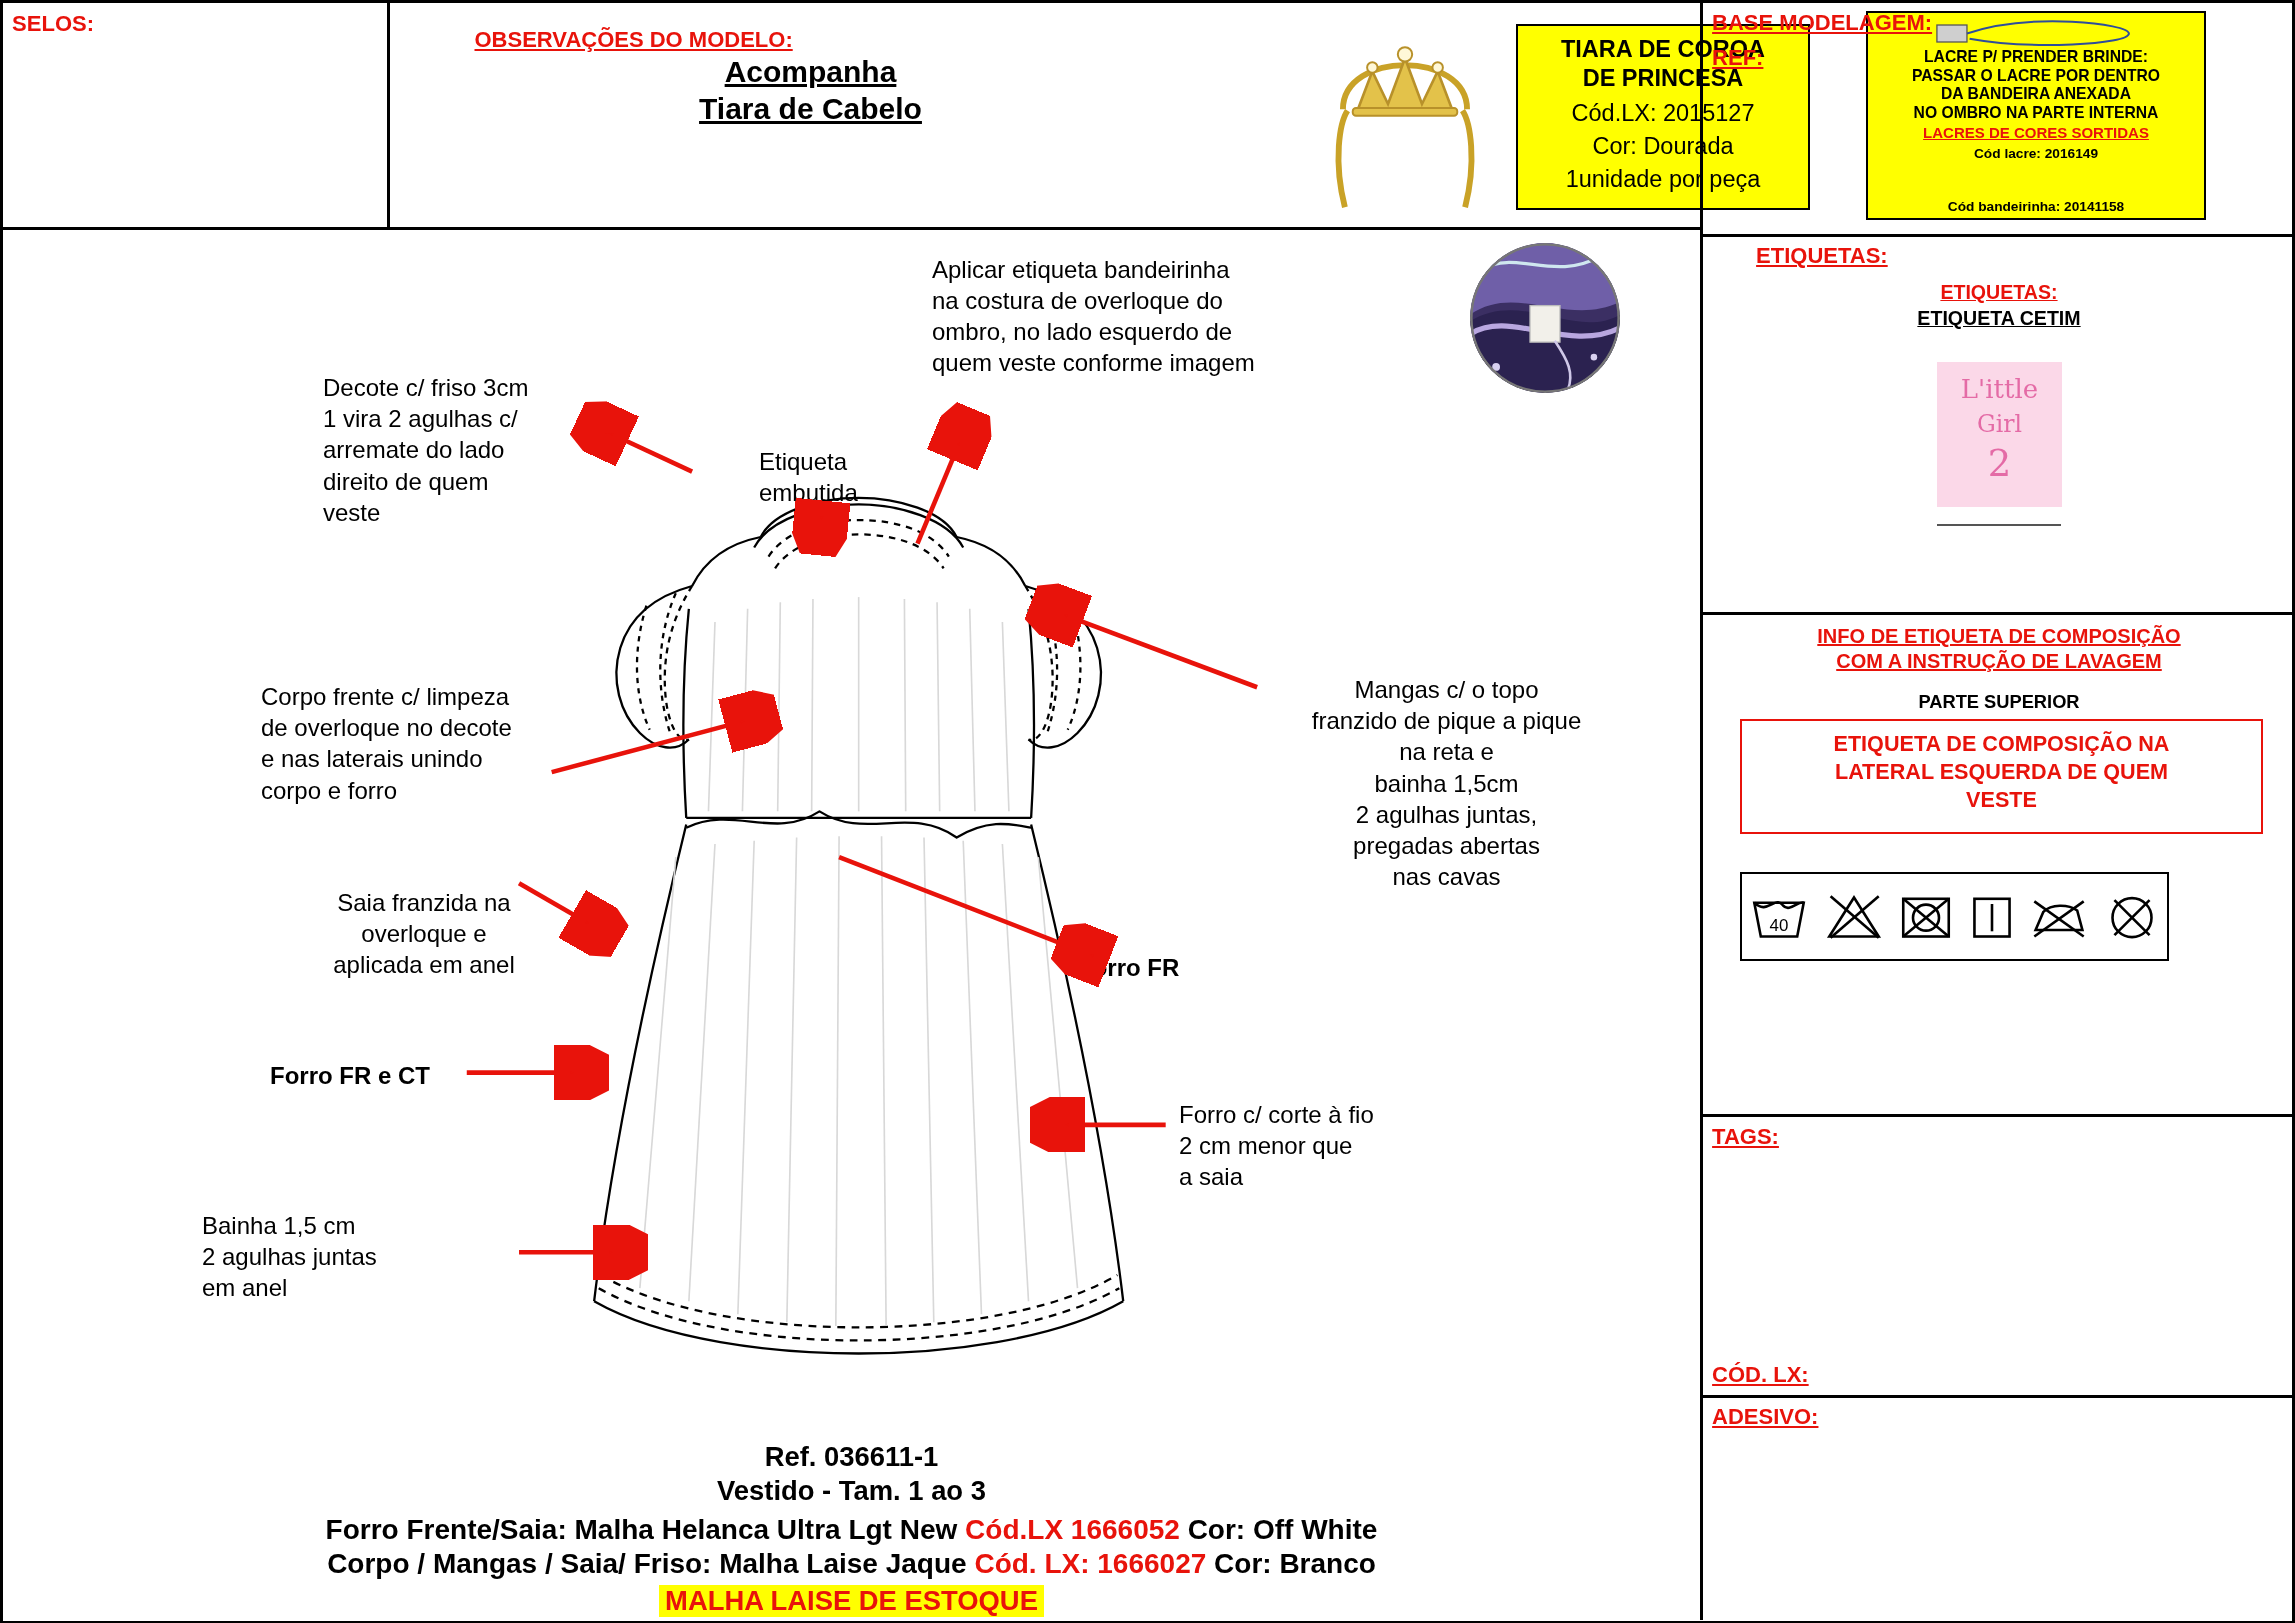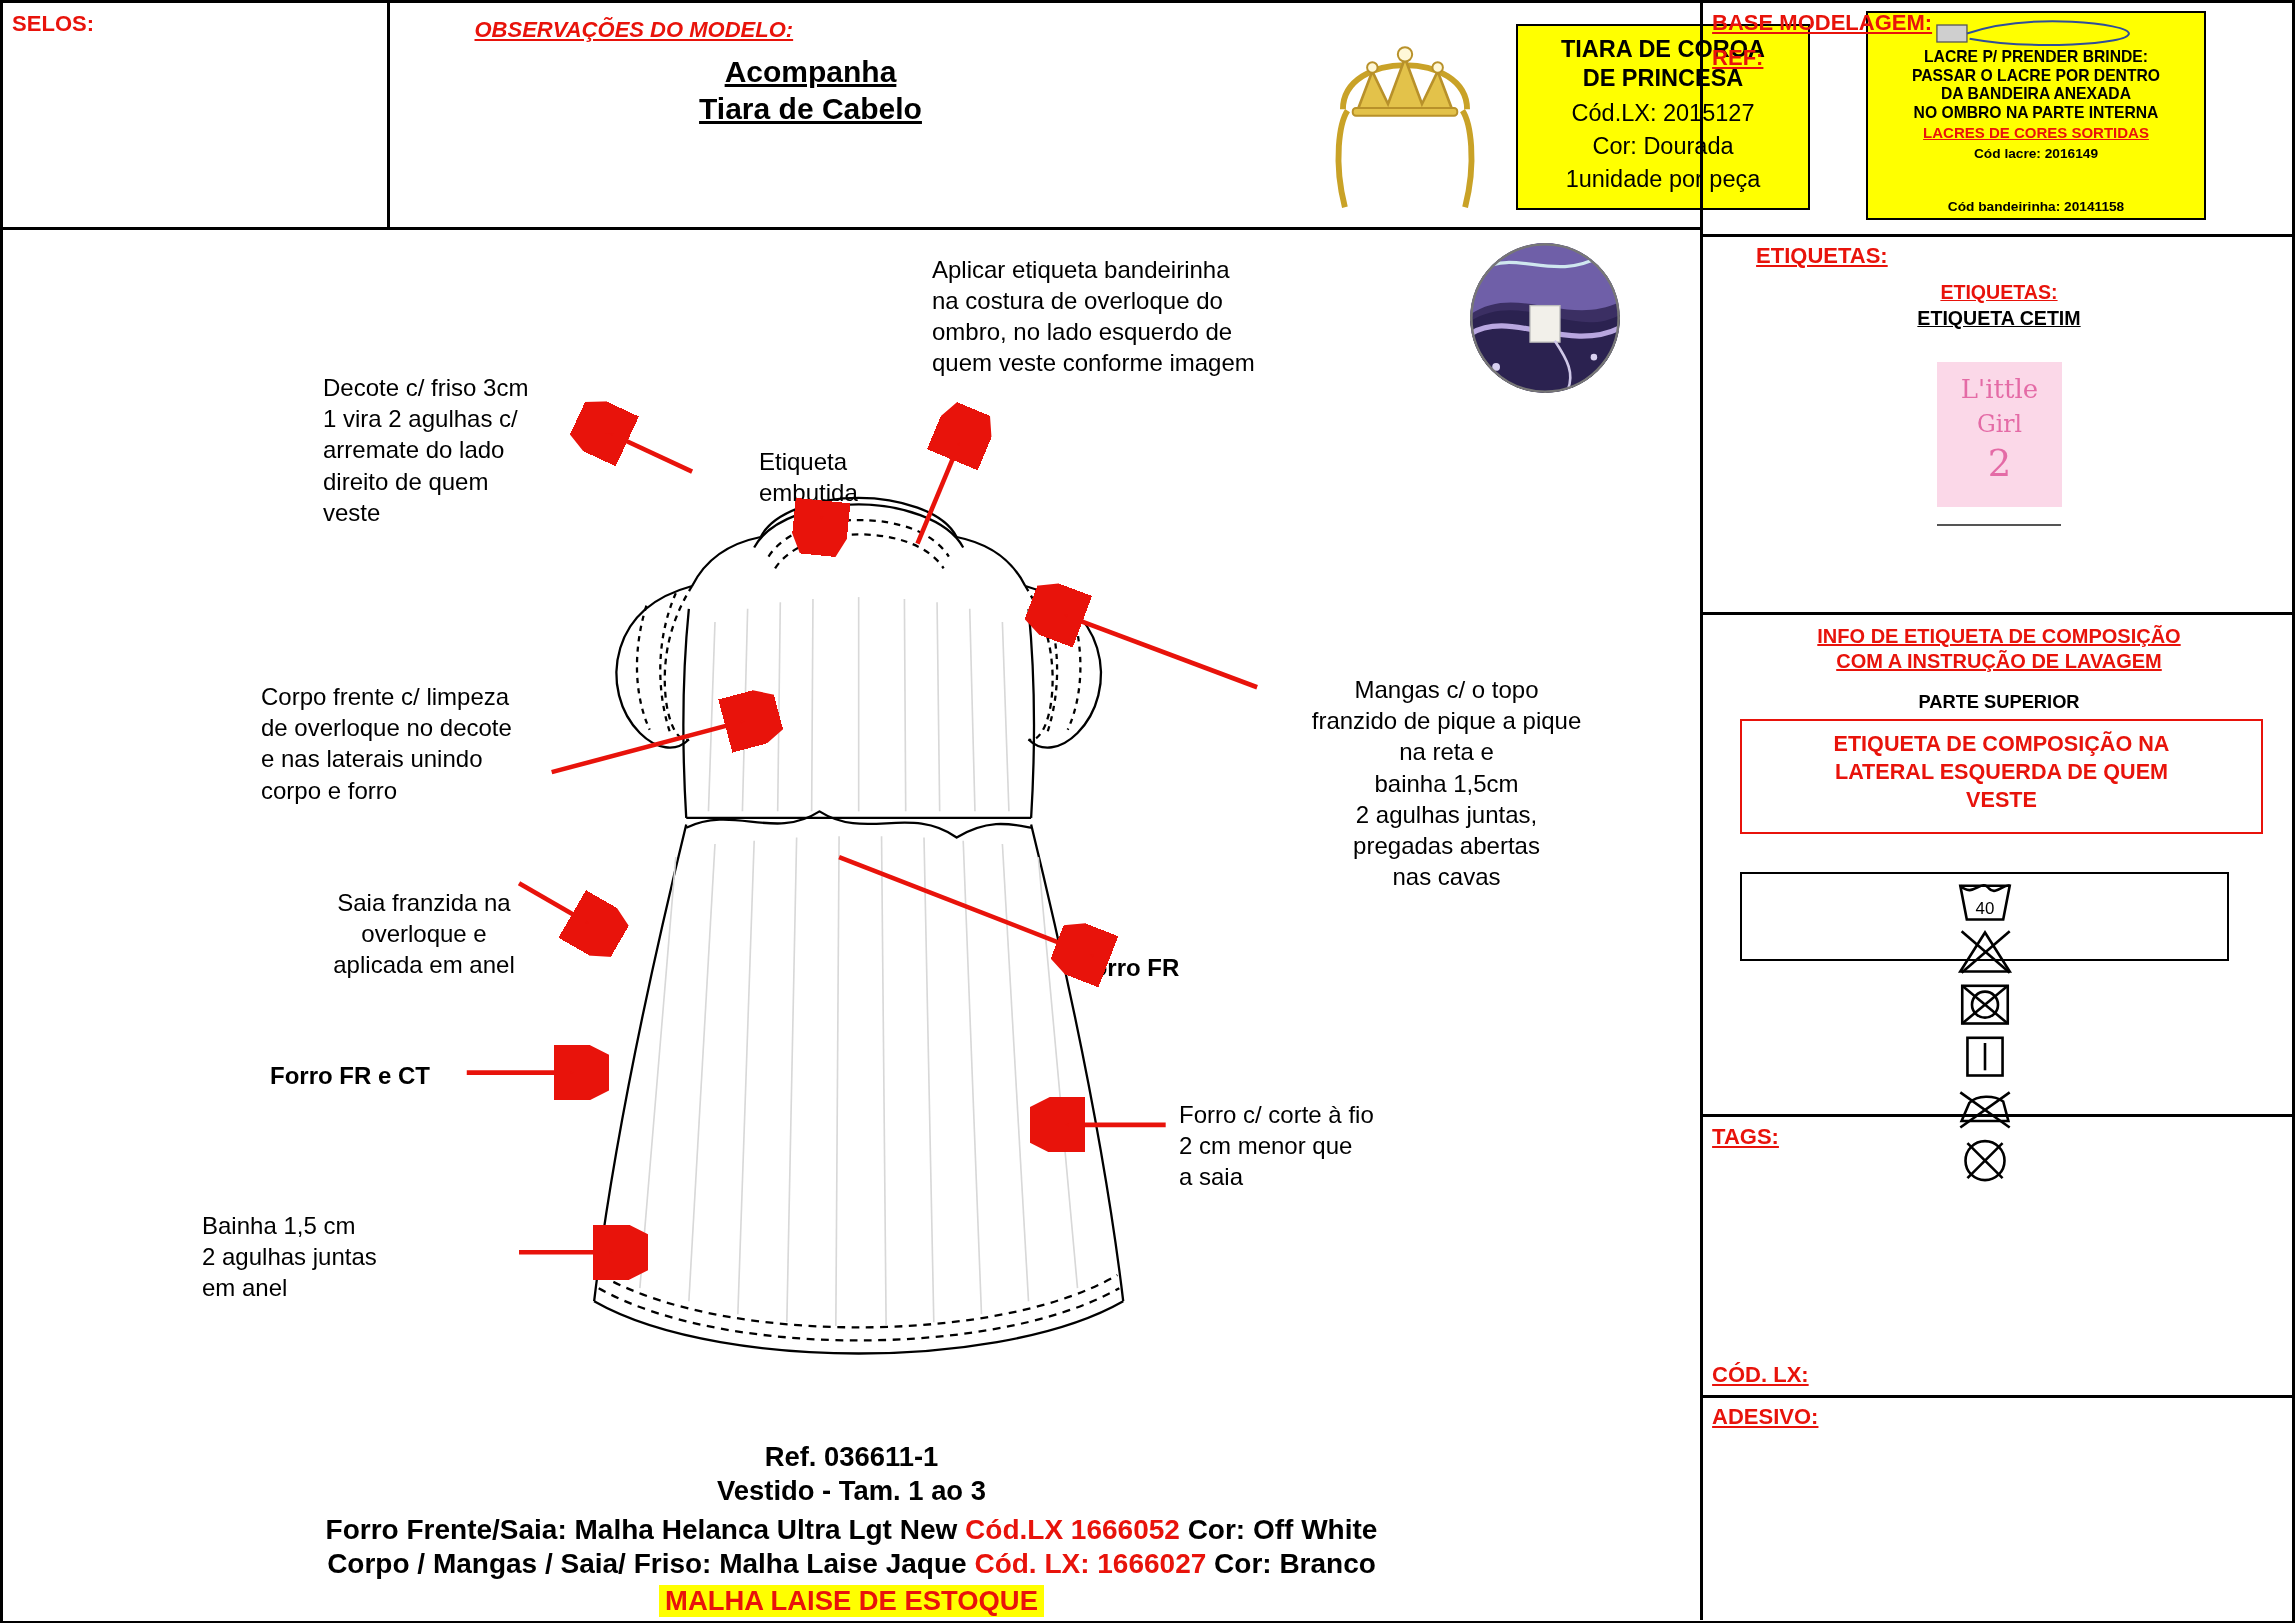"OBSERVAÇÕES DO MODELO:" #obs .title { font-style: italic -> none; top: 14px -> 24px }
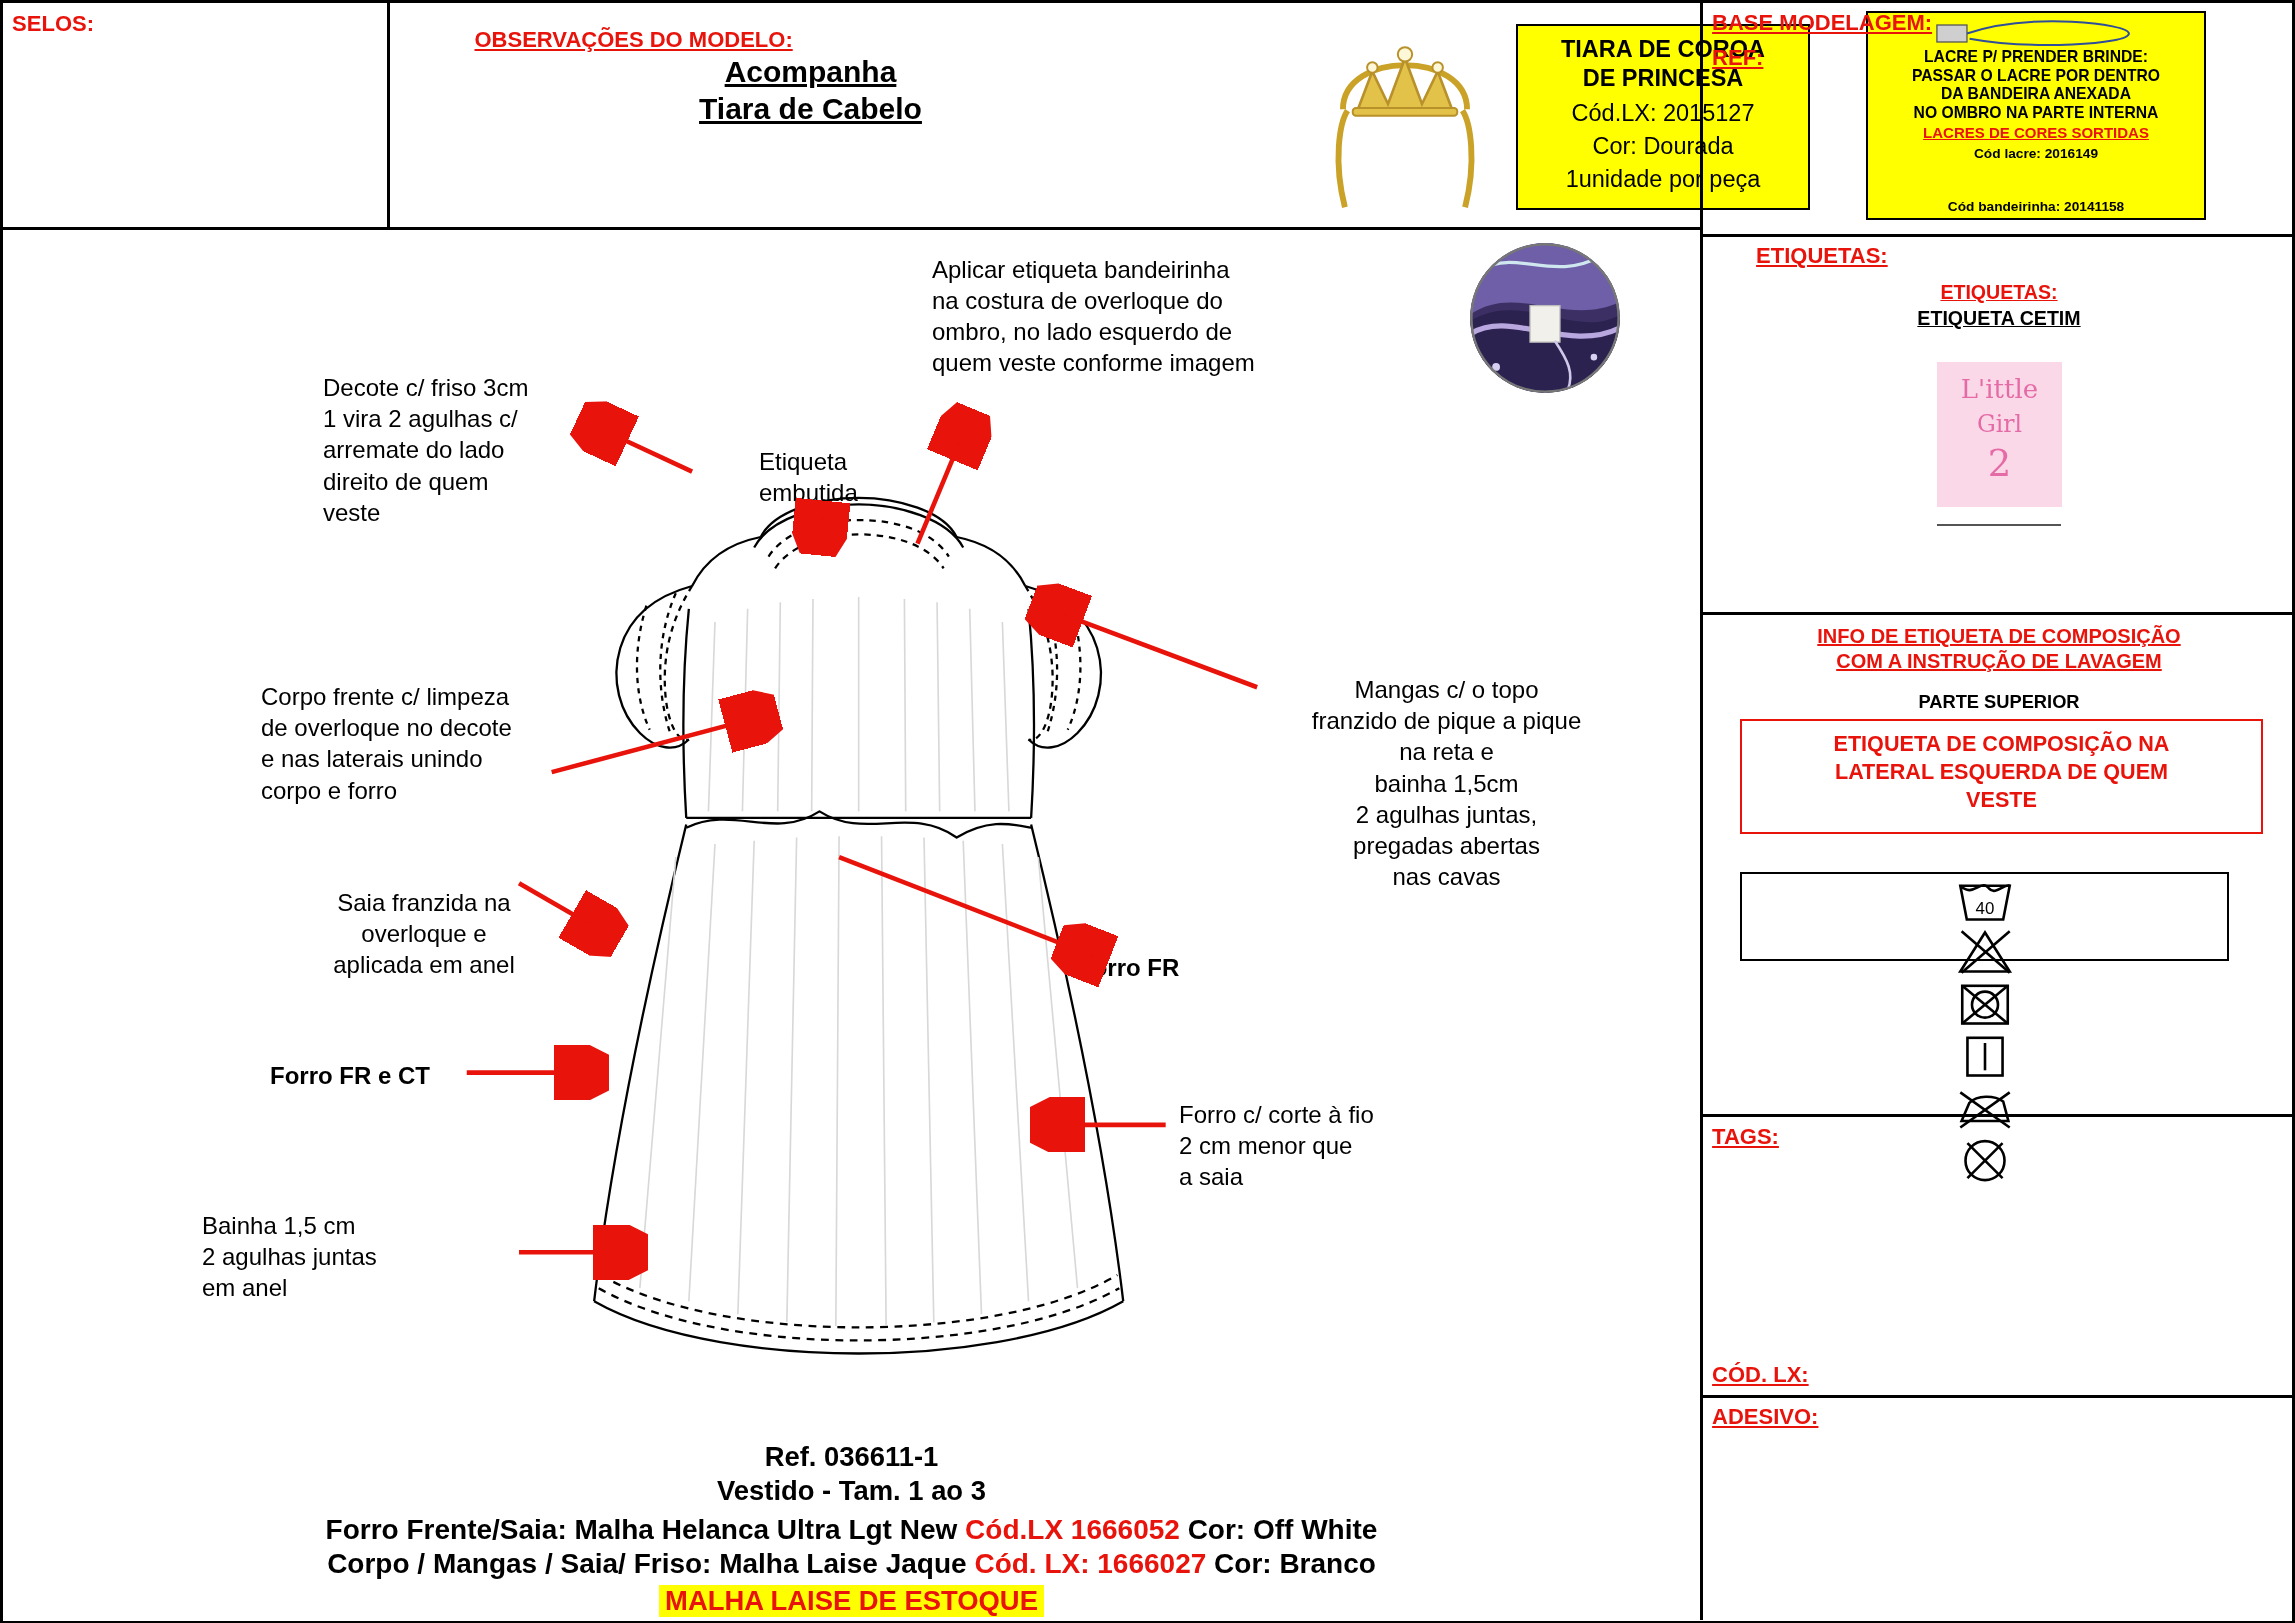"40" #carebox { flex-direction: column -> none; width: 489px -> 429px }
